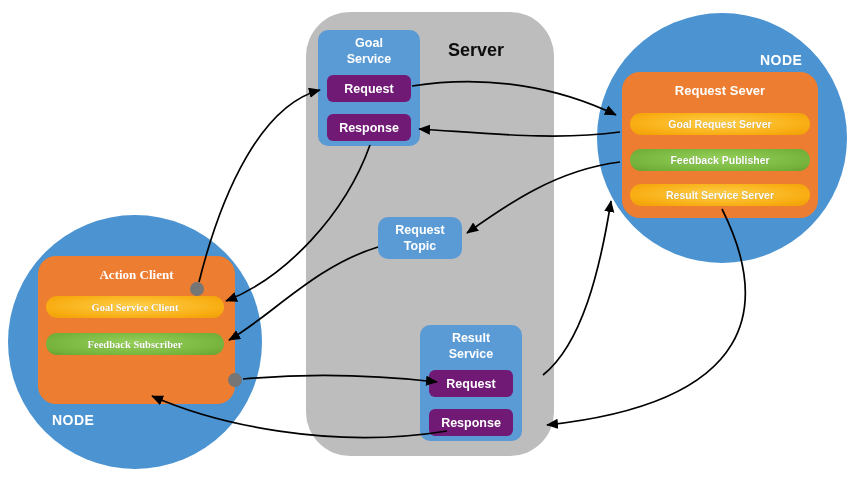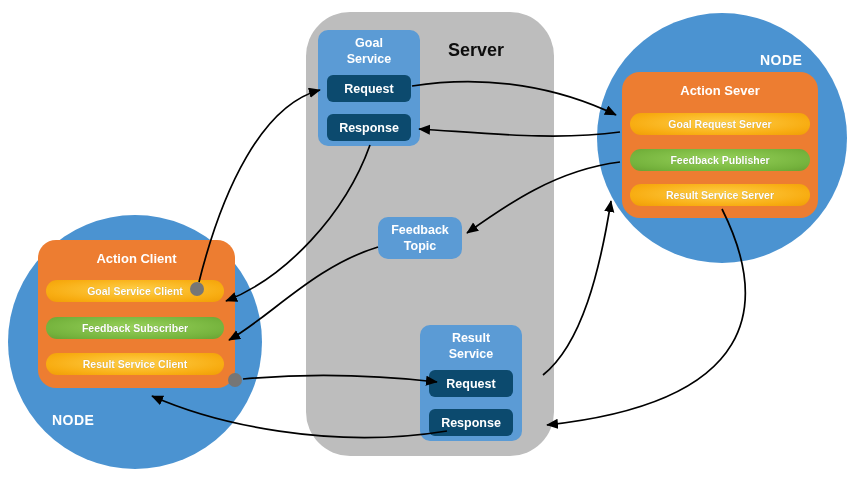"Request" .purple-btn { background: #0c4a6e -> #701a75 }
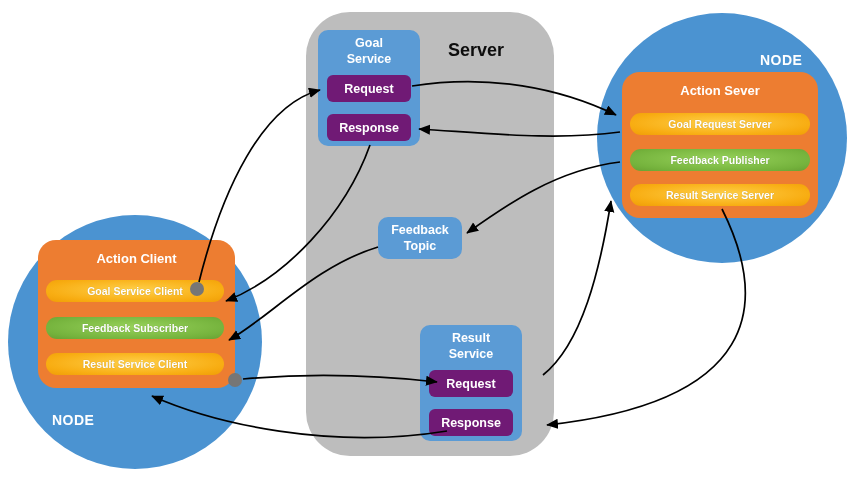"Action Sever" div.orange-title { text: Action -> Request }
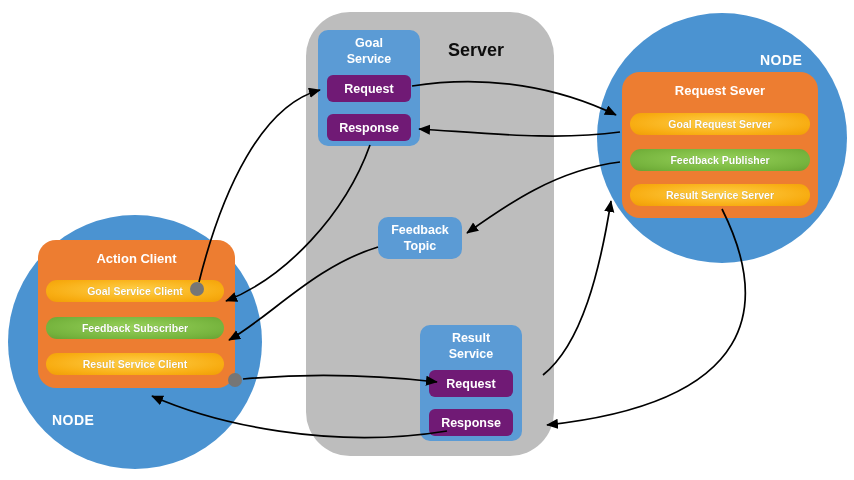"Feedback Topic" div.topic-title { text: Feedback -> Request }
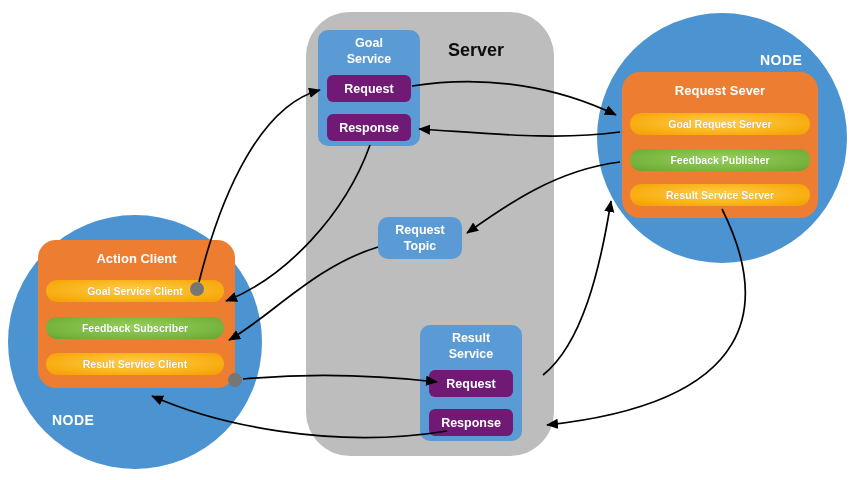"Action Client" .box-left { font-family: none -> Liberation Serif, serif; top: 240px -> 256px }
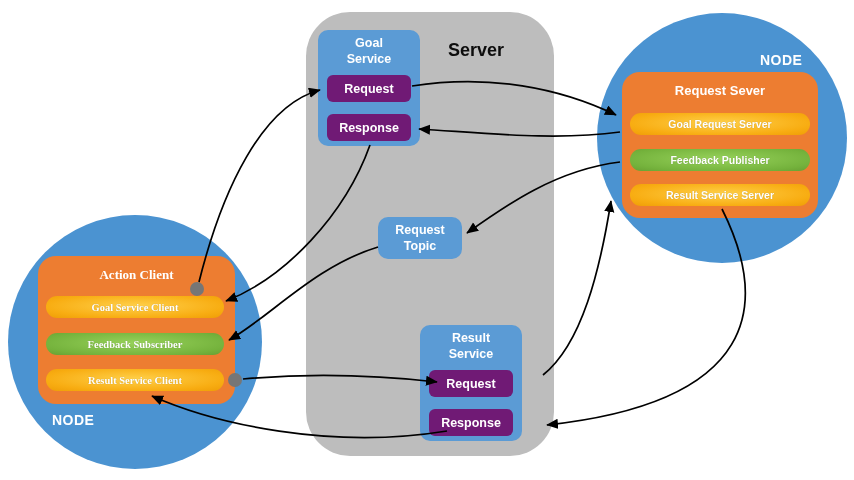"Result Service Client" div.pill { html: <div>Result Service Client</div> -> none }
